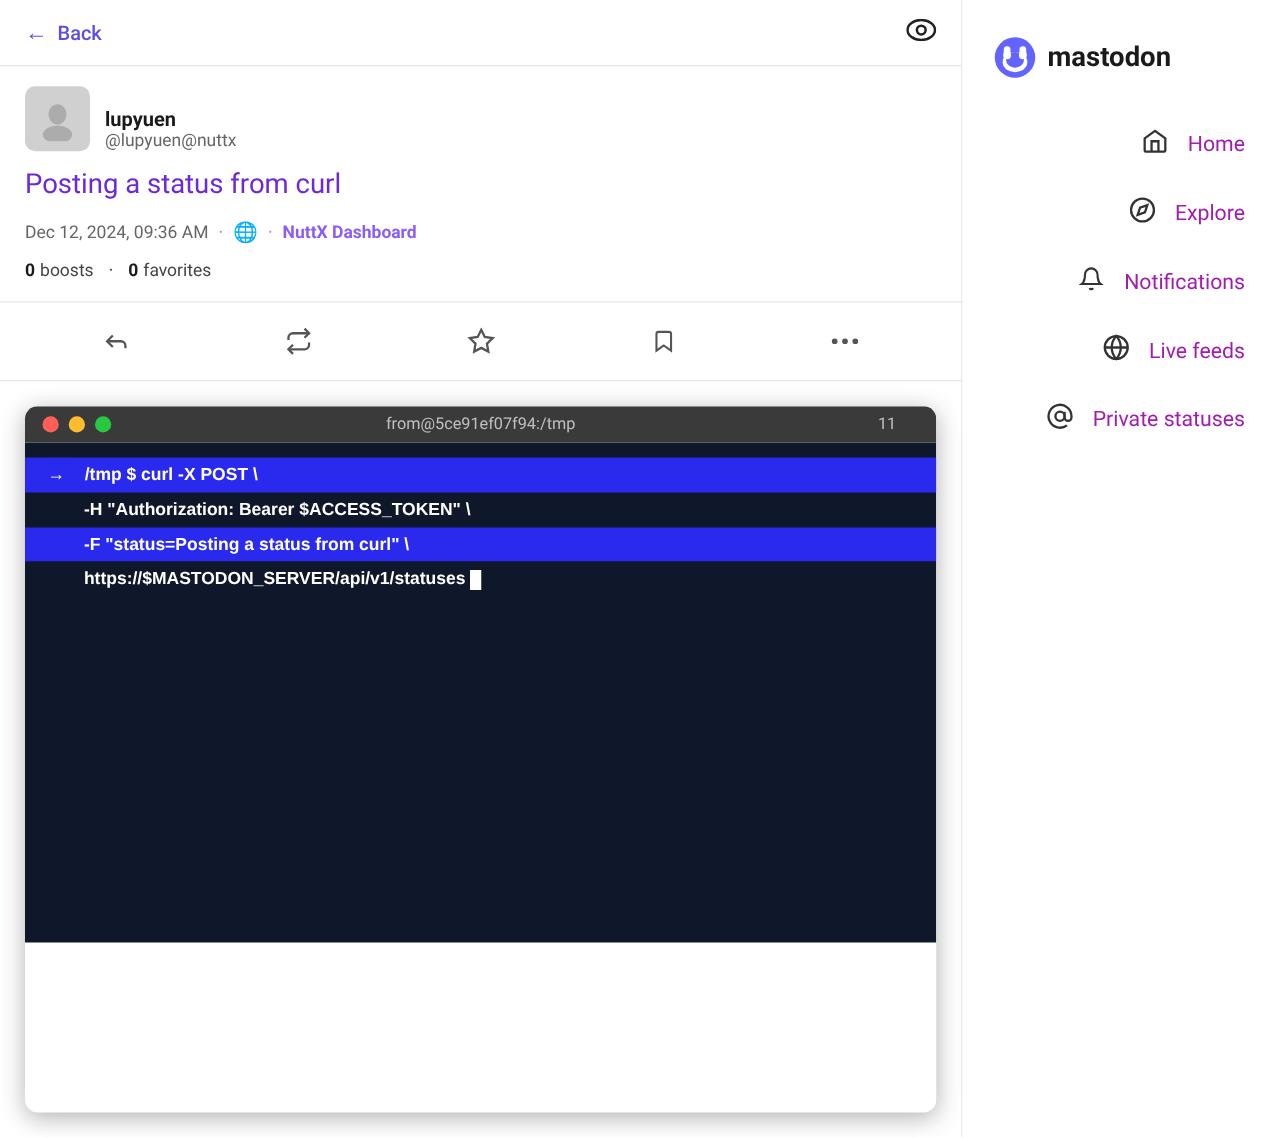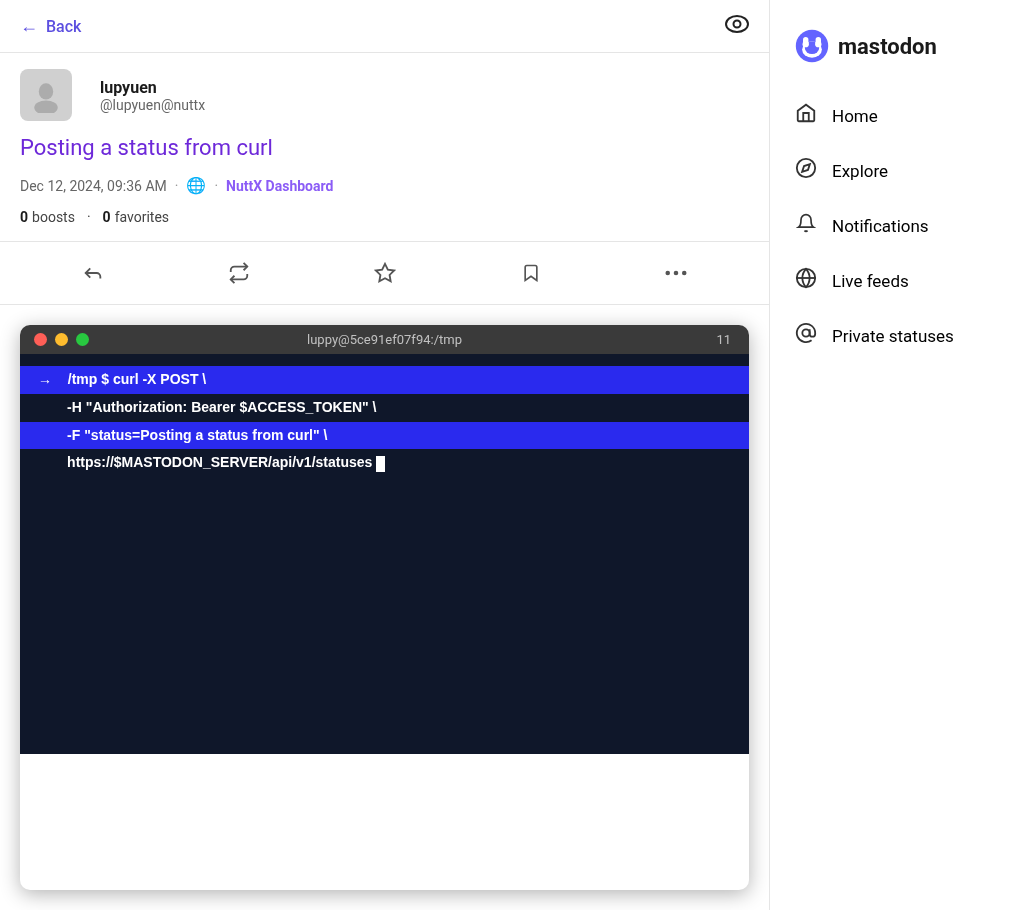"lupyuen" .post-author { align-items: center -> flex-end; gap: 28px -> 12px }
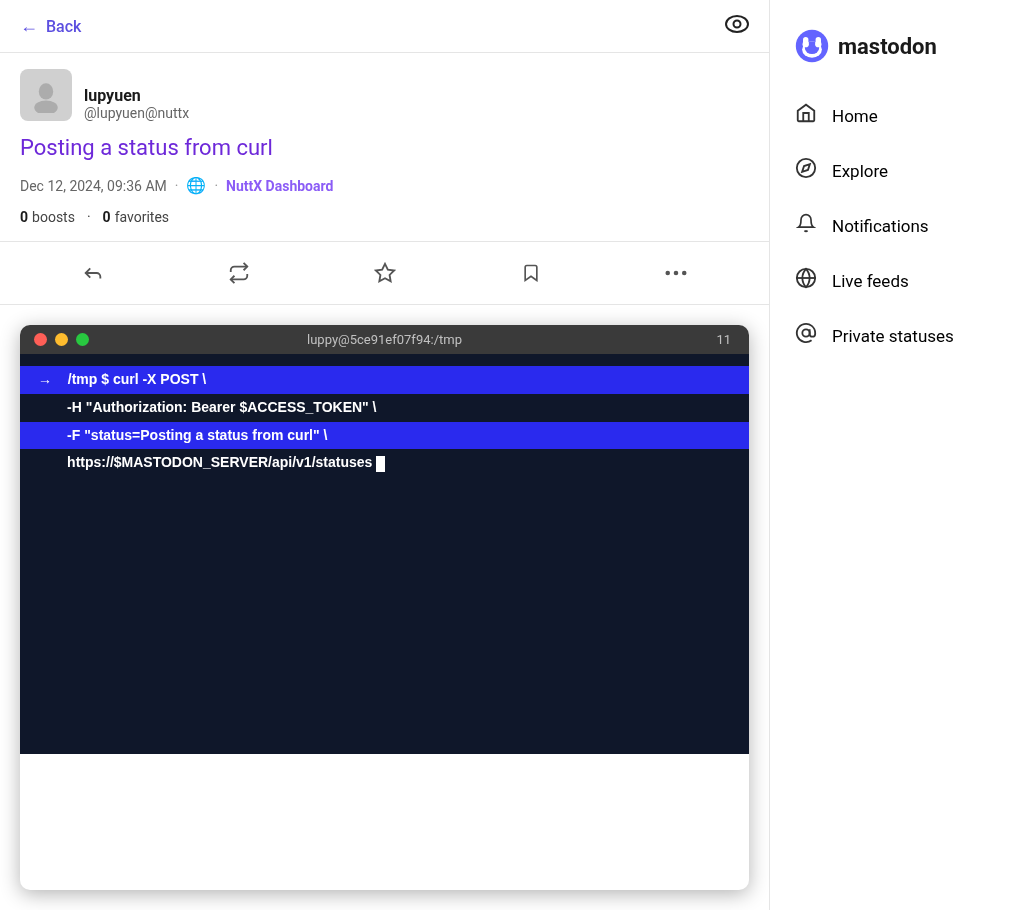"Home" .nav-item { color: #000000 -> #a21caf; justify-content: none -> flex-end }
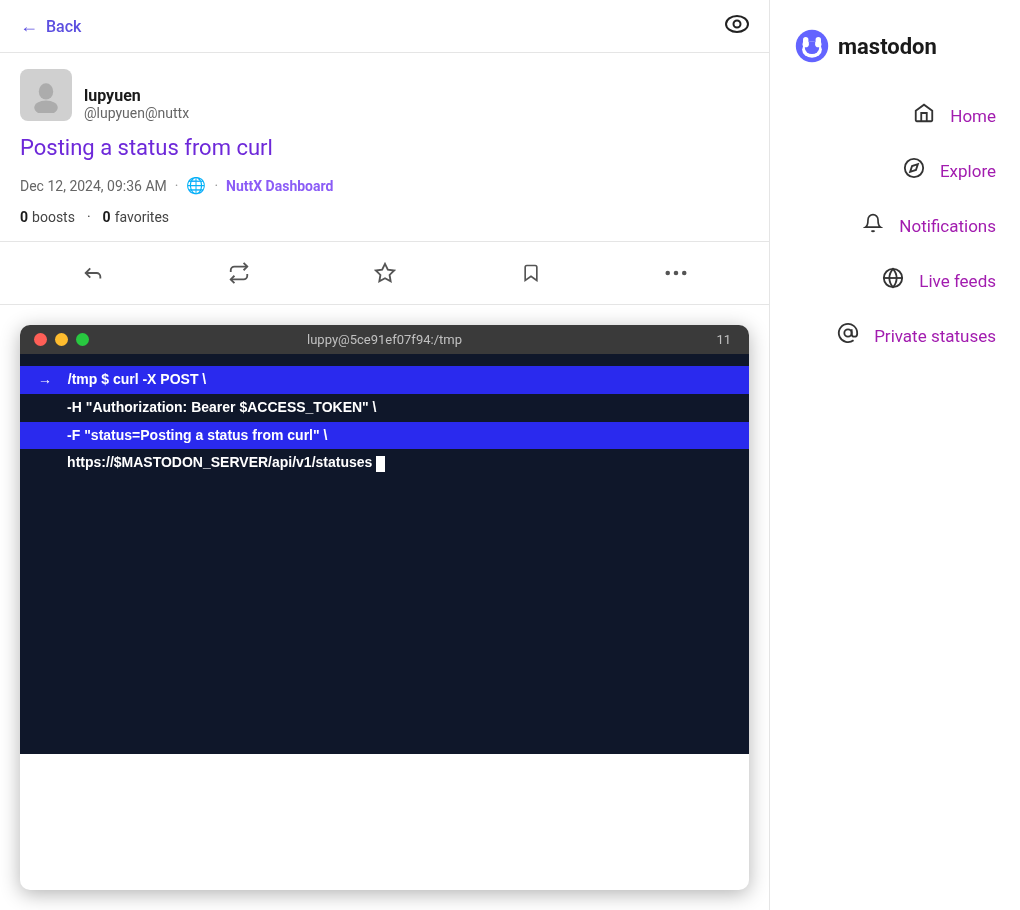"luppy@5ce91ef07f94:/tmp" span.terminal-title { text: luppy@5ce91ef07f94:/tmp -> from@5ce91ef07f94:/tmp }
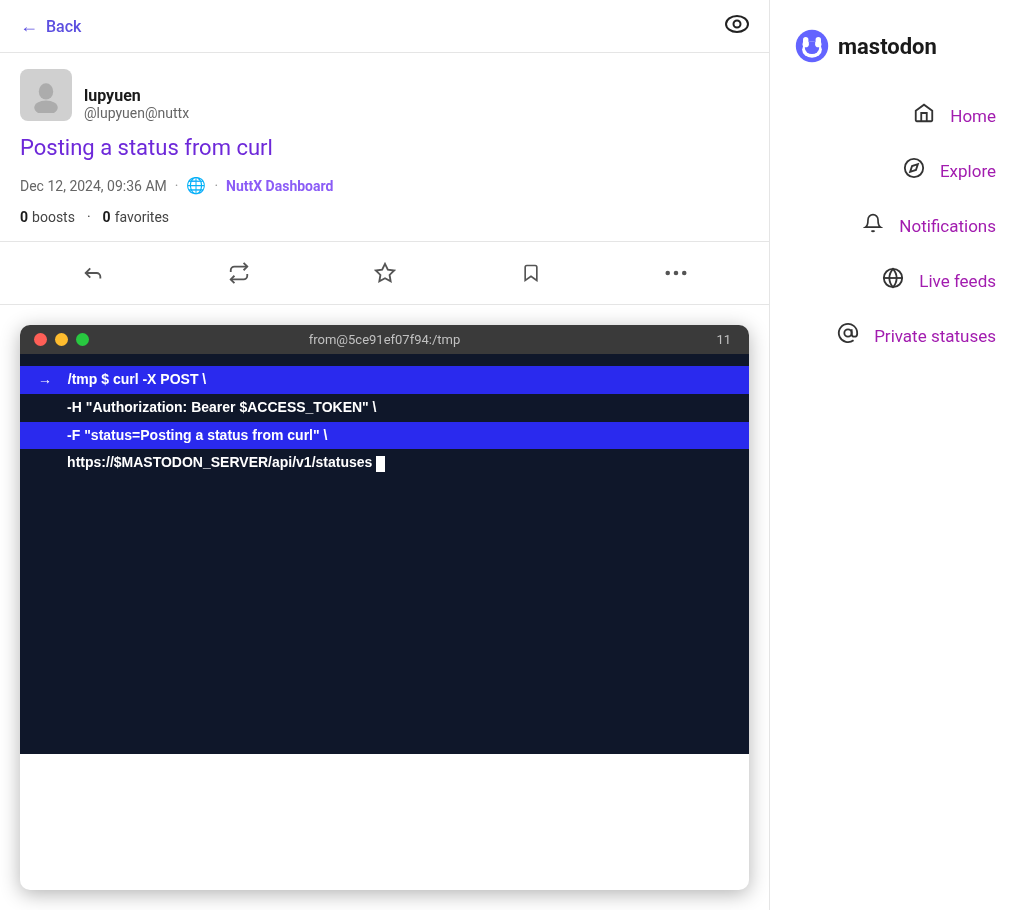"11" .terminal-number { right: 18px -> 32px }
